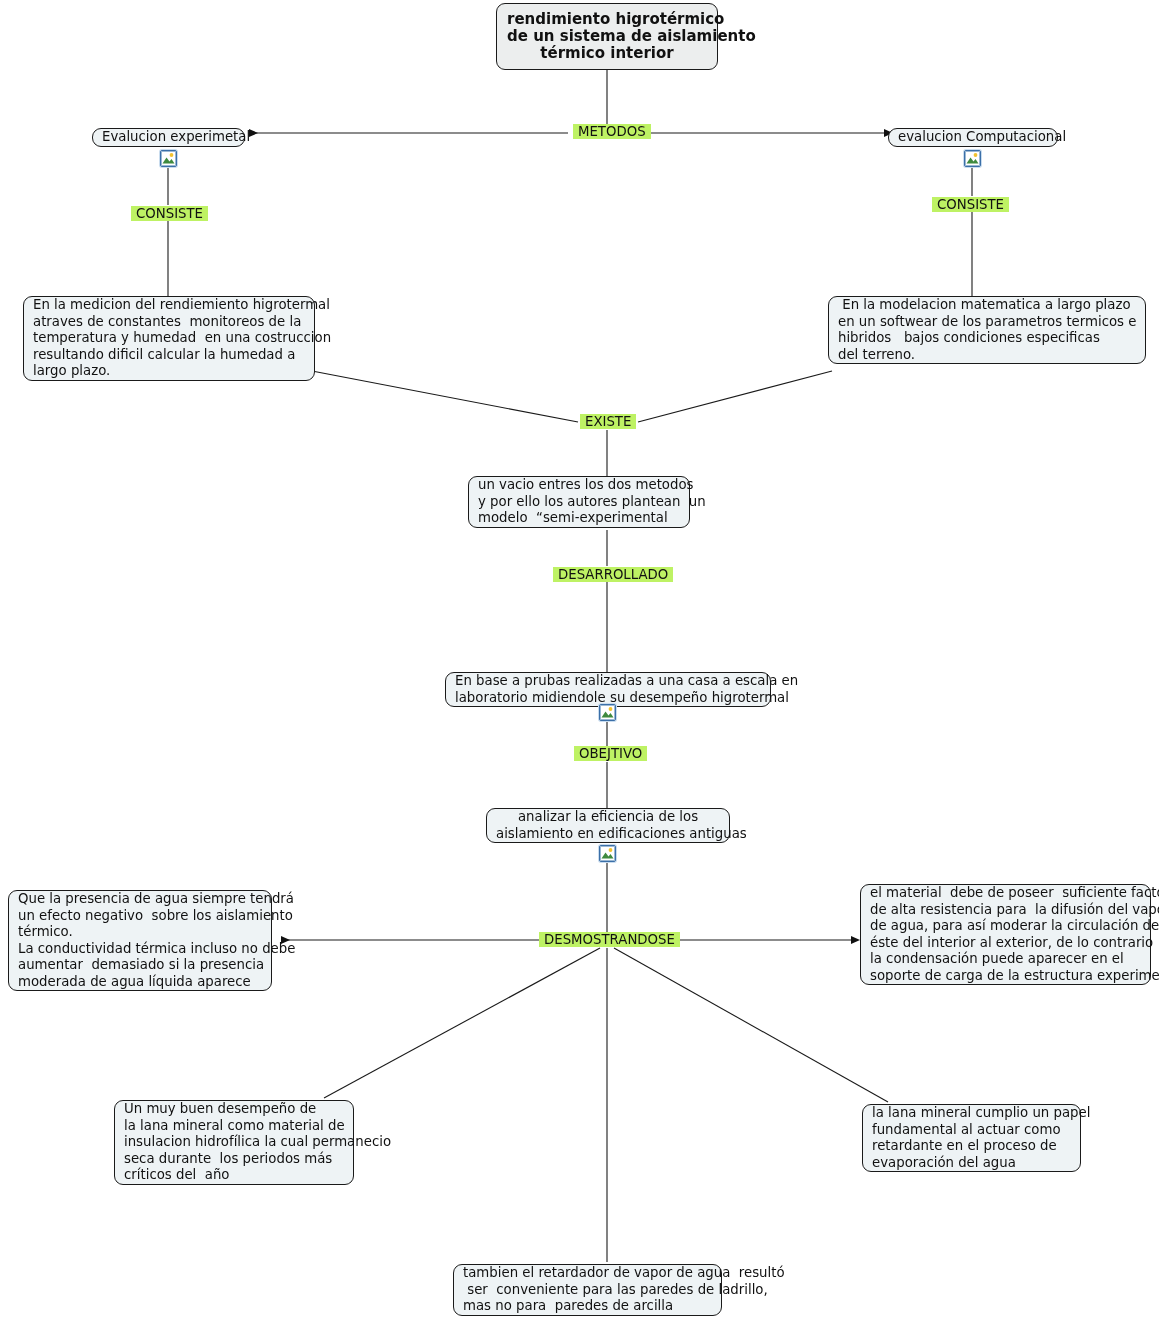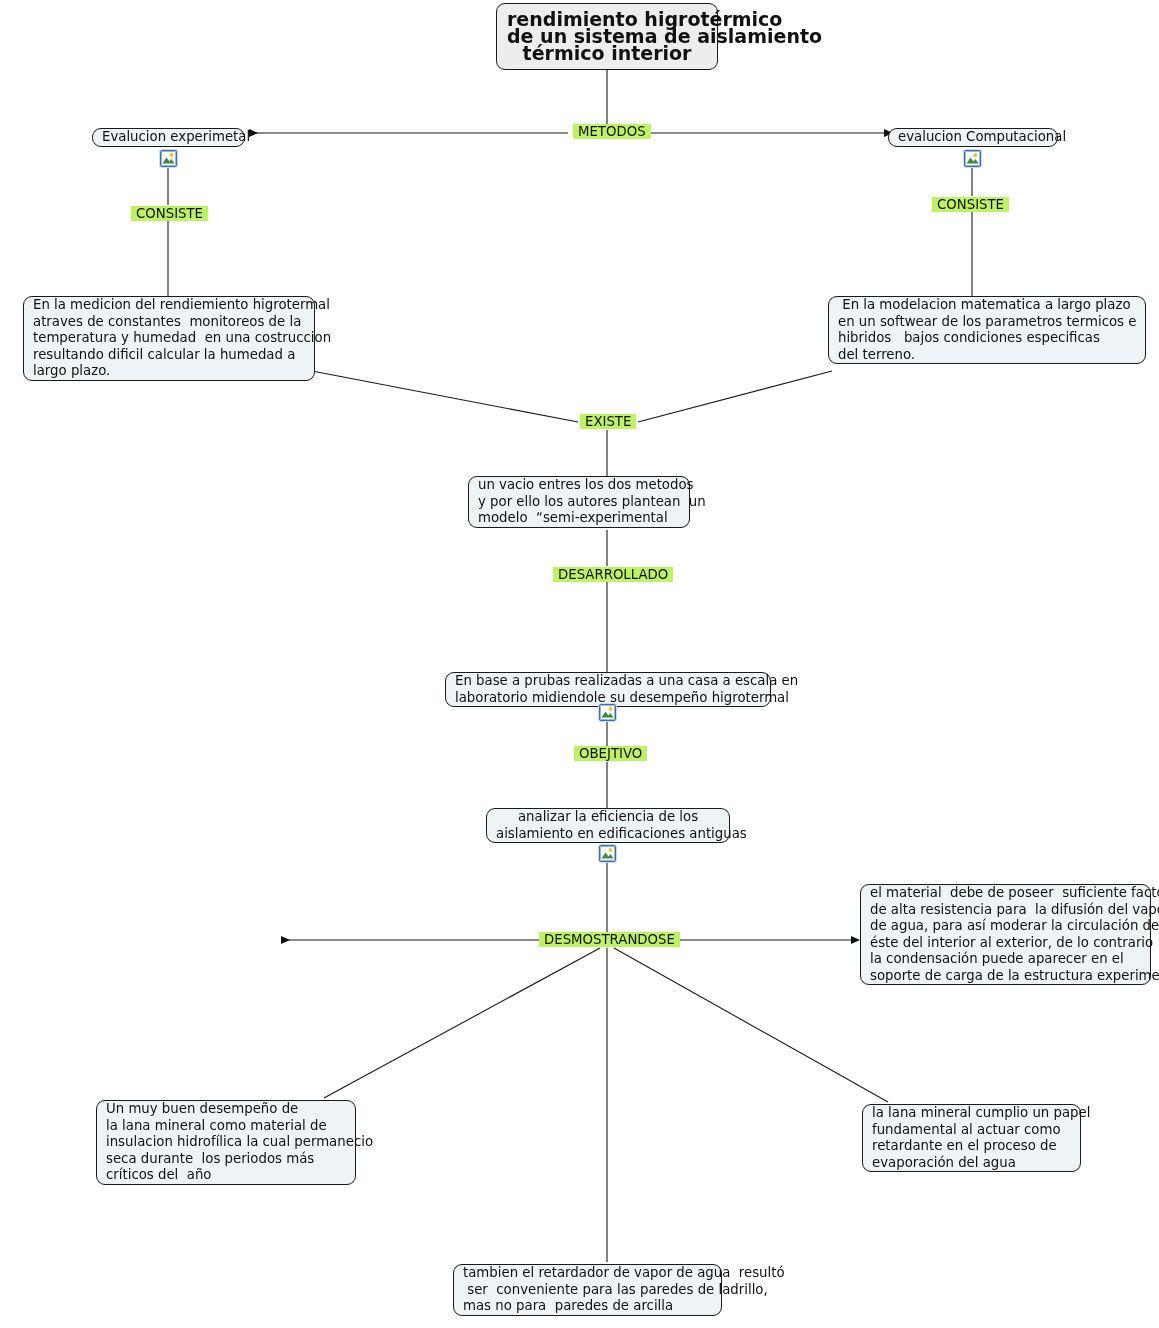"rendimiento higrotérmico" .node.root { font-size: 19px -> 15px }
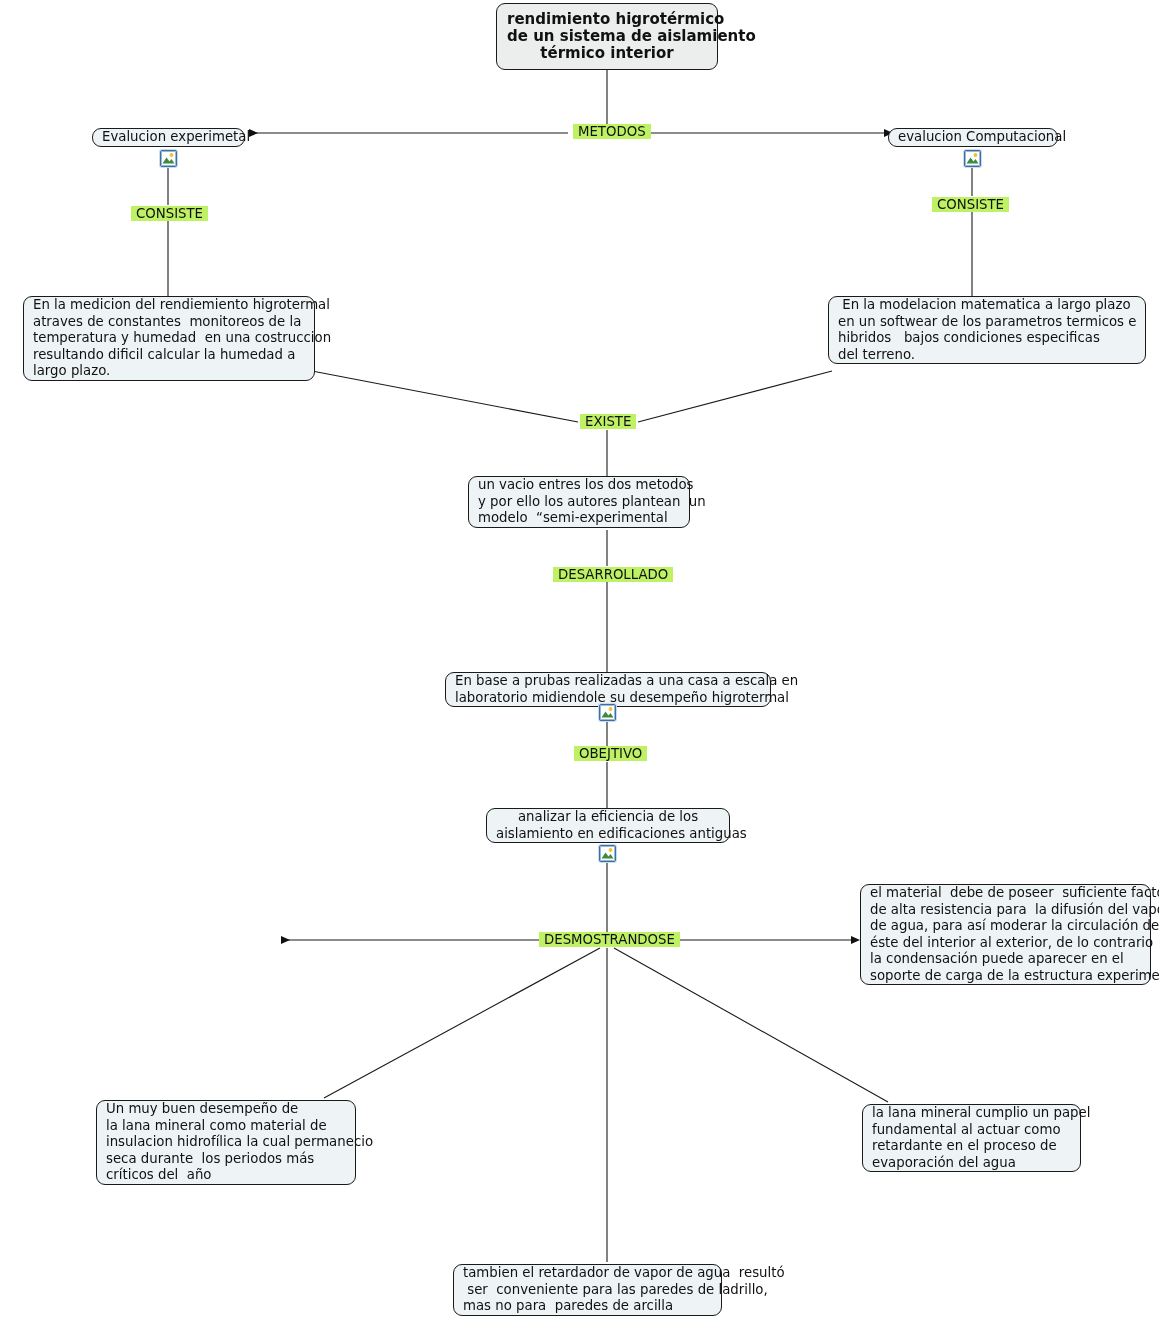"Que la presencia de agua" div.node { html: none -> <div>Que la presencia de agua siempre tendrá un efecto negativo sobre los aislamiento térmico. La conductividad térmica incluso no debe aumentar demasiado si la presencia moderada de agua líquida aparece</div> }
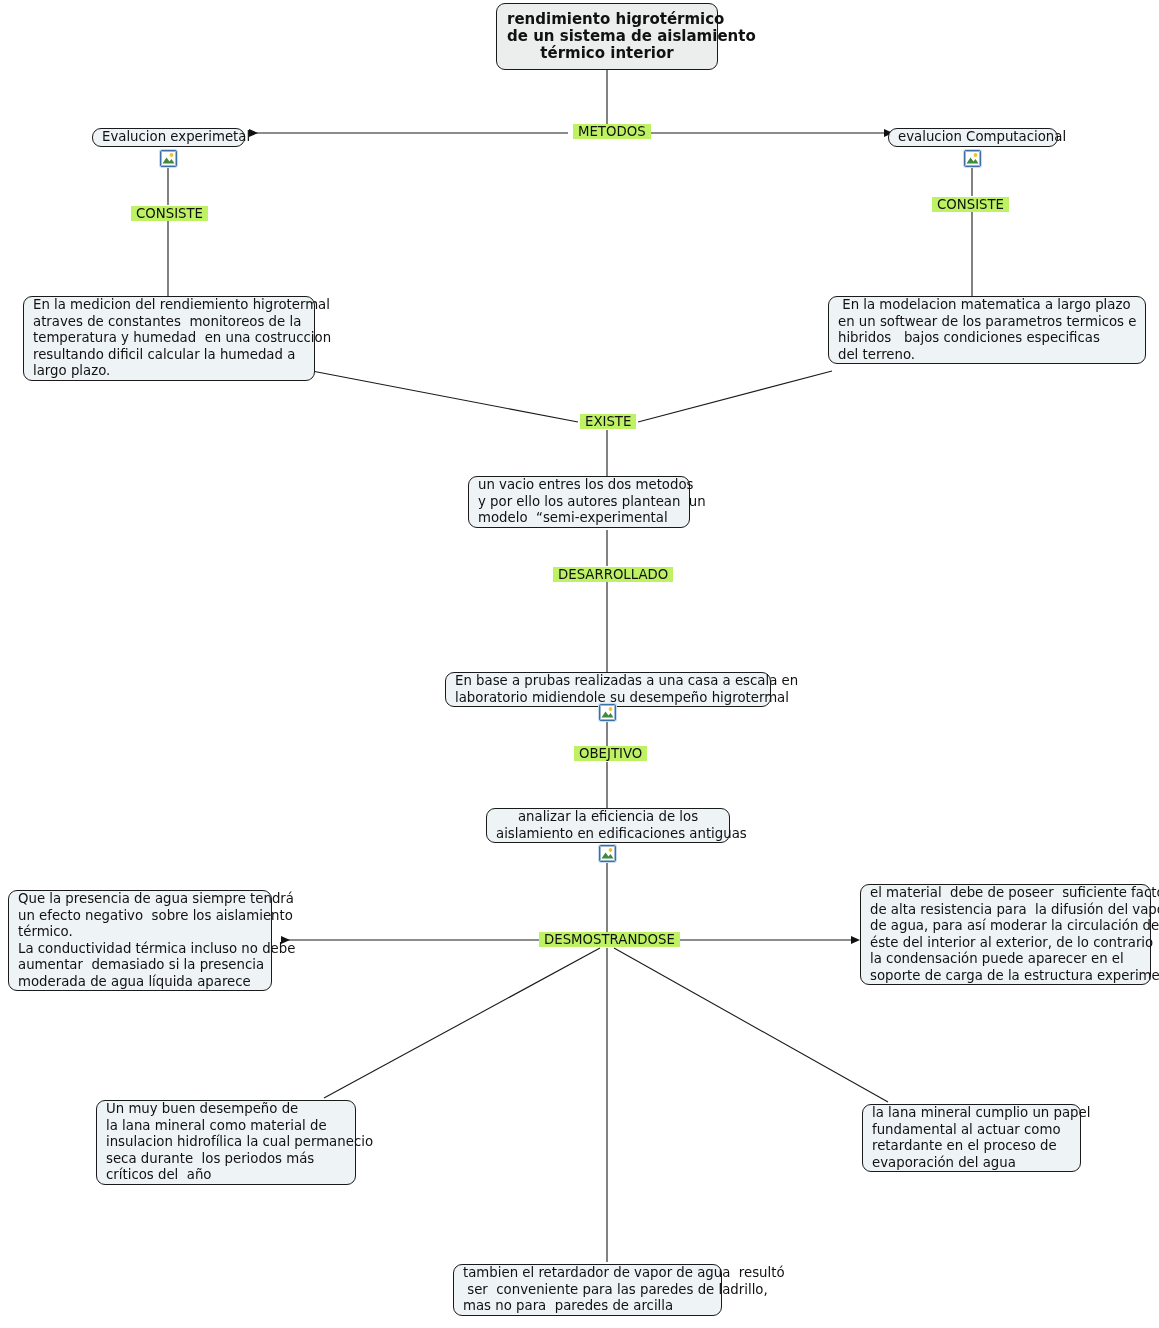"Un muy buen desempeño de" div.node { left: 96px -> 114px; width: 260px -> 240px }
